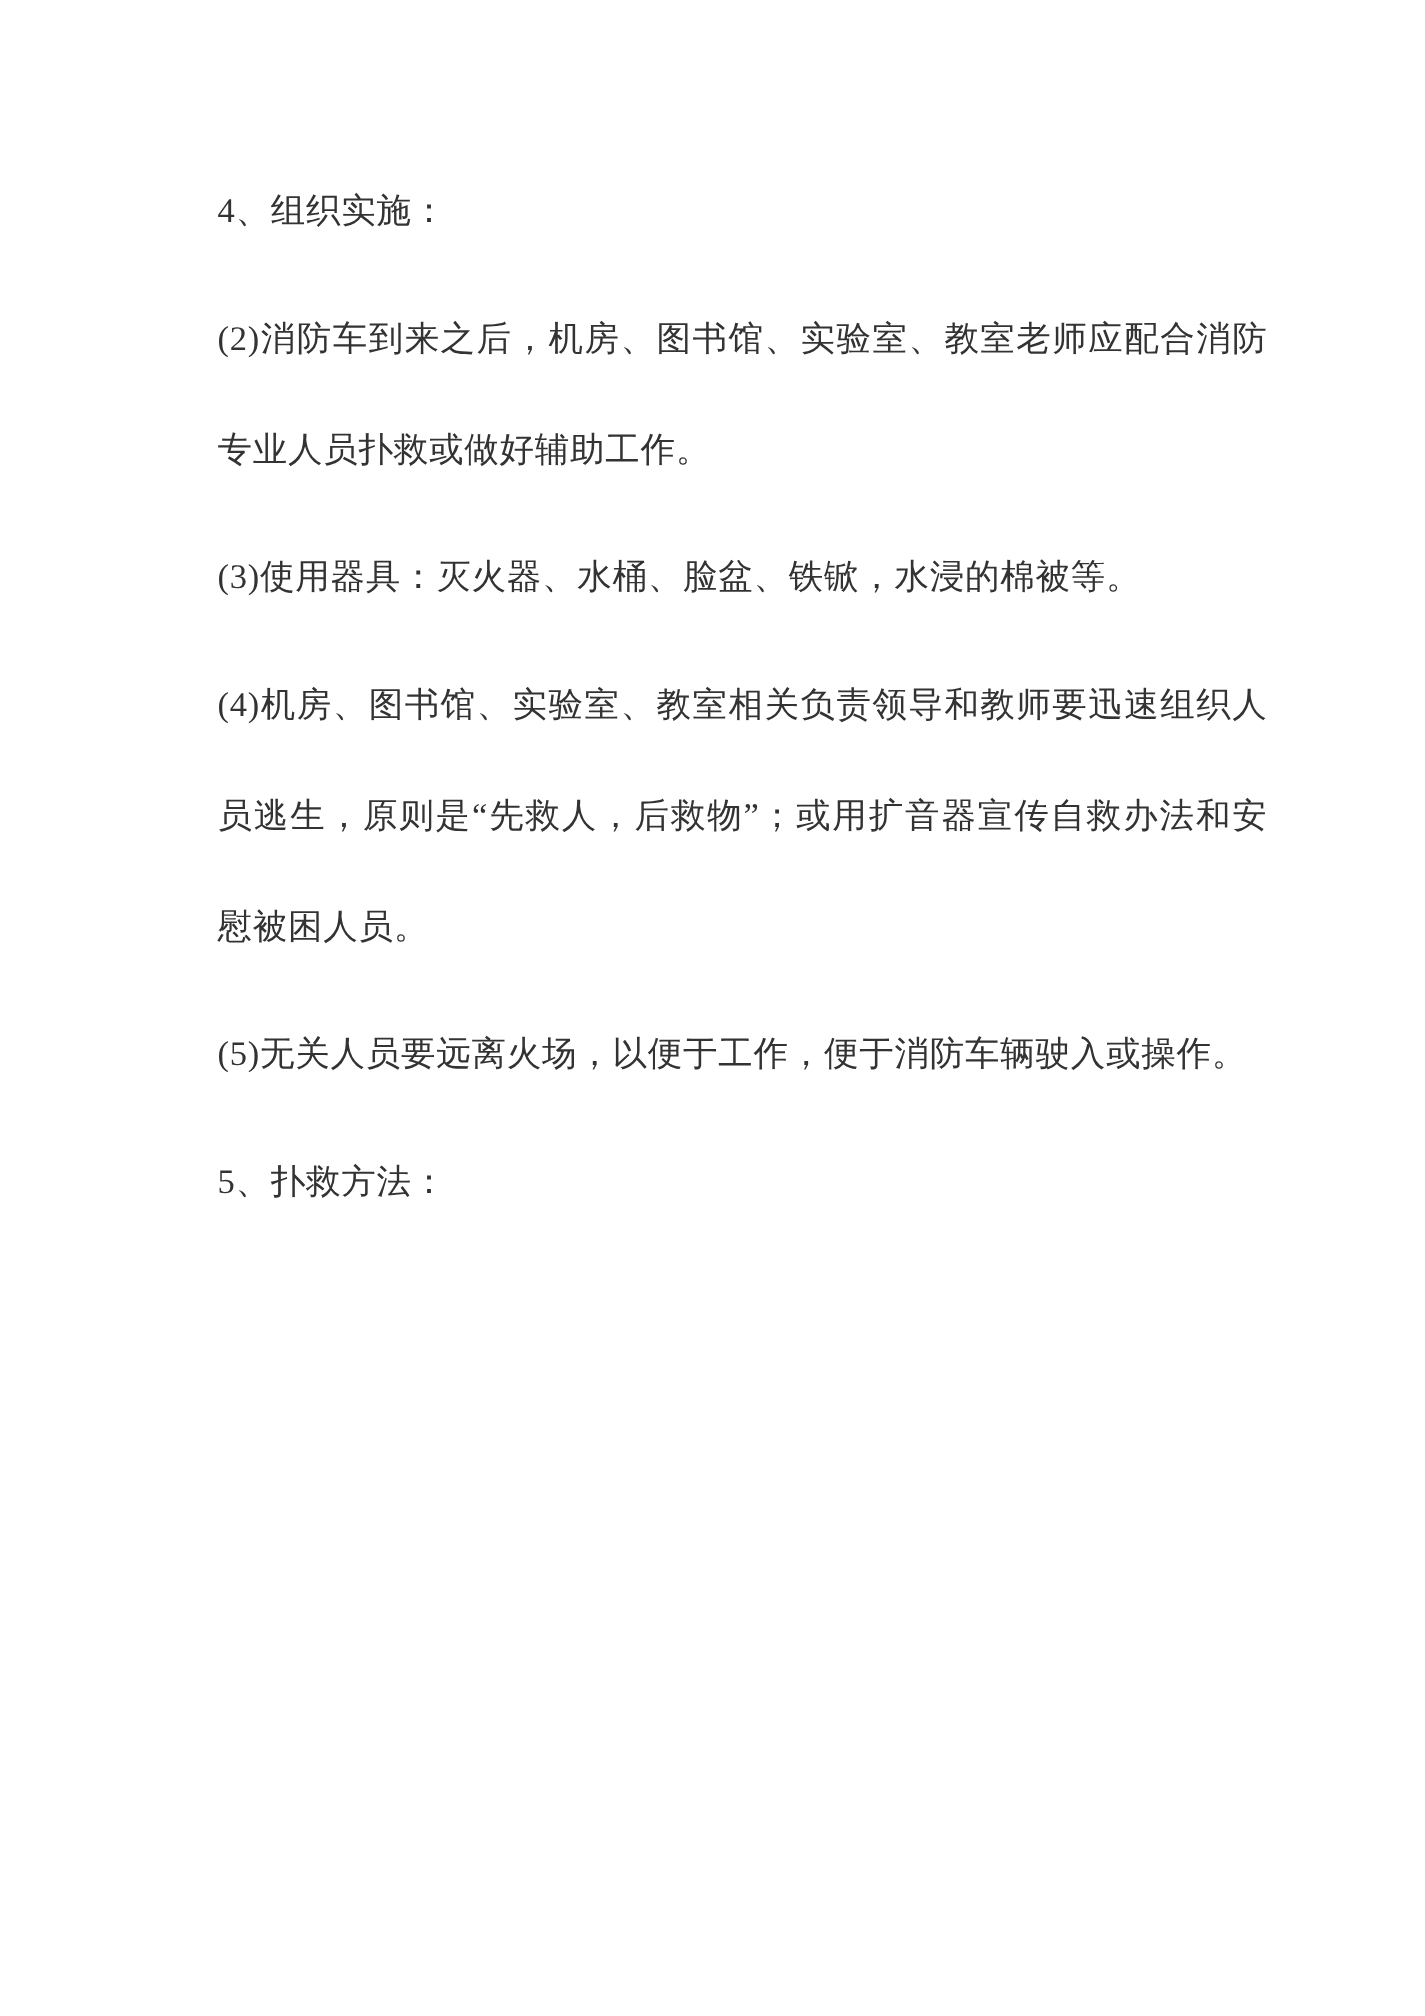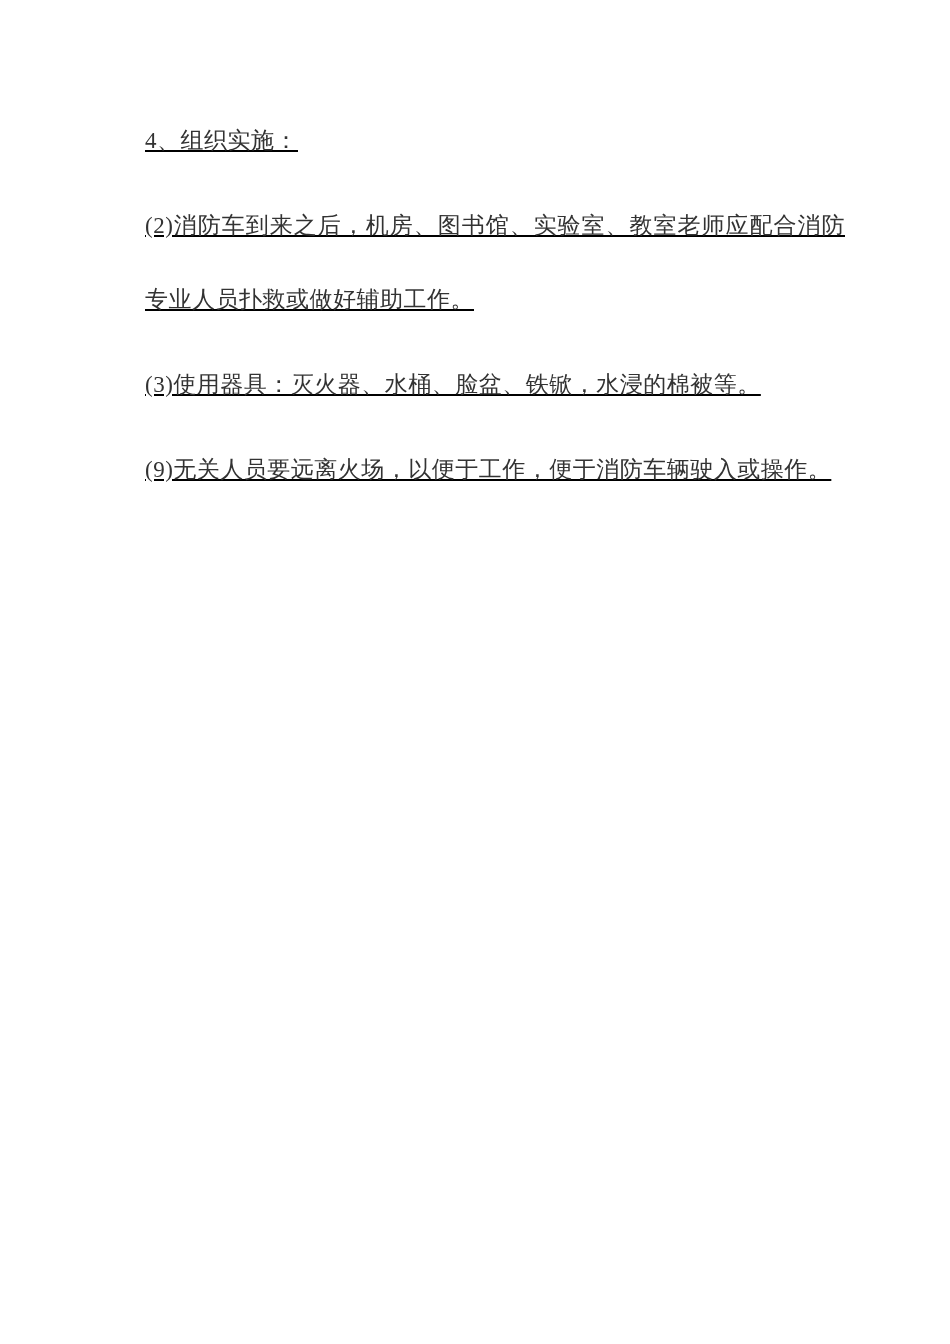"4、组织实施：" .doc-page { text-decoration: underline -> none }
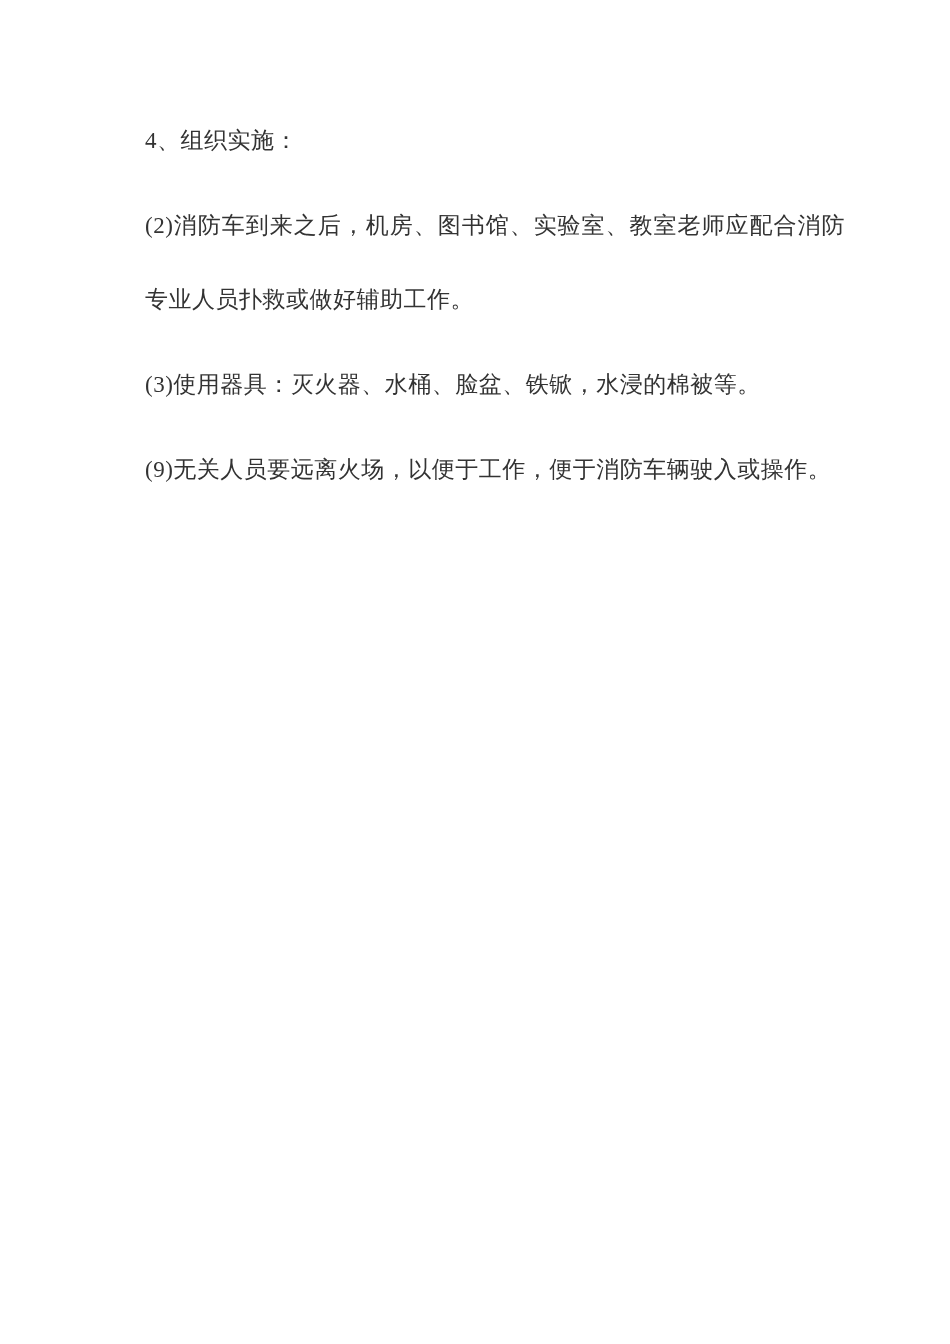"(4)机房、图书馆、实验室、教室相关负责领导和教师要迅速组织人员逃生，原则是“先" p { html: none -> <p>(4)机房、图书馆、实验室、教室相关负责领导和教师要迅速组织人员逃生，原则是“先救人，后救物”；或用扩音器宣传自救办法和安慰被困人员。</p> }
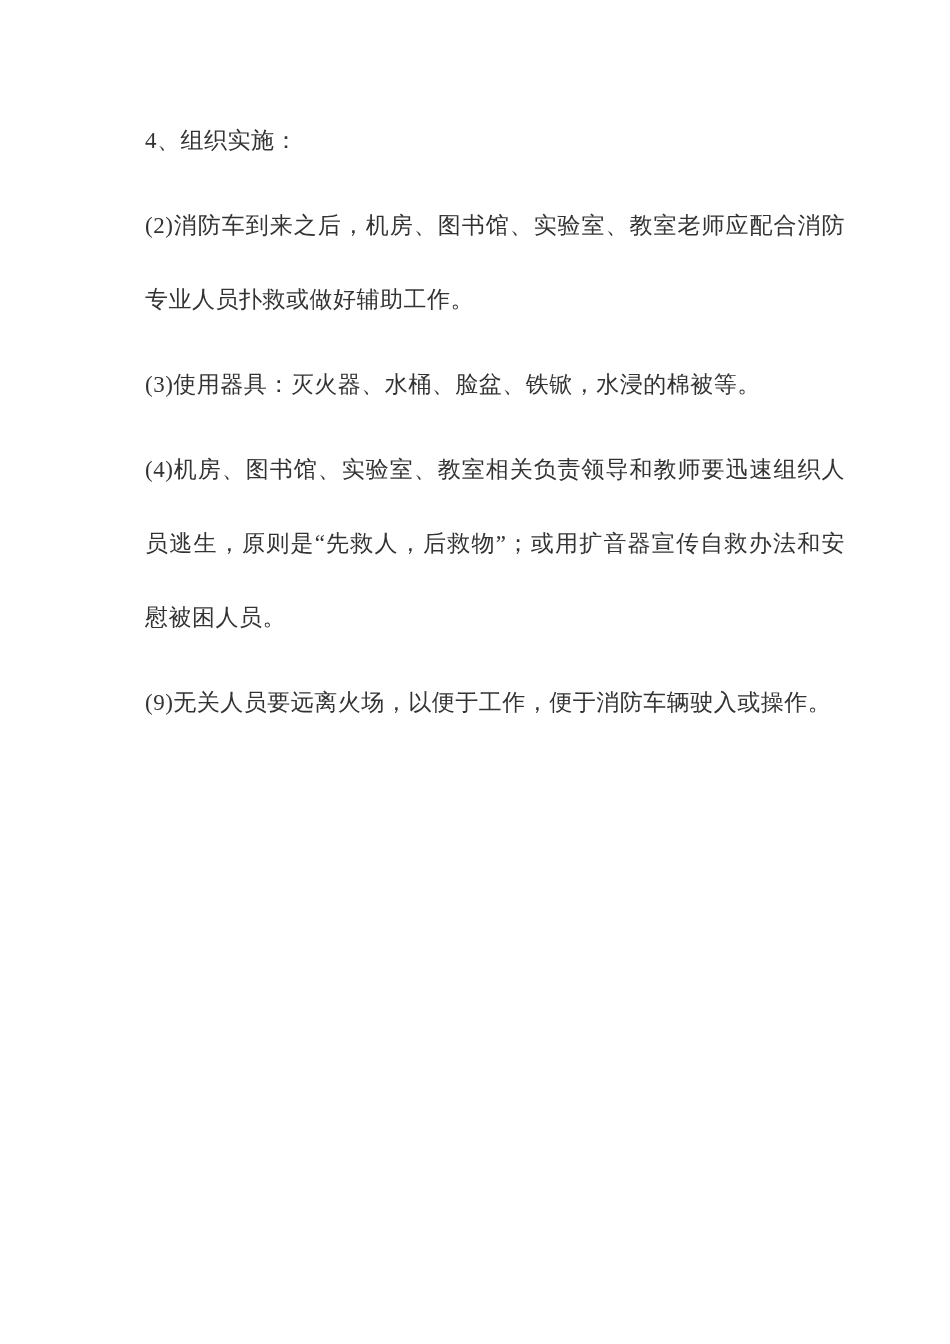"(9)无关人员要远离火场，以便于工作，便于消防车辆驶入或操作。" p { text: 9 -> 5 }
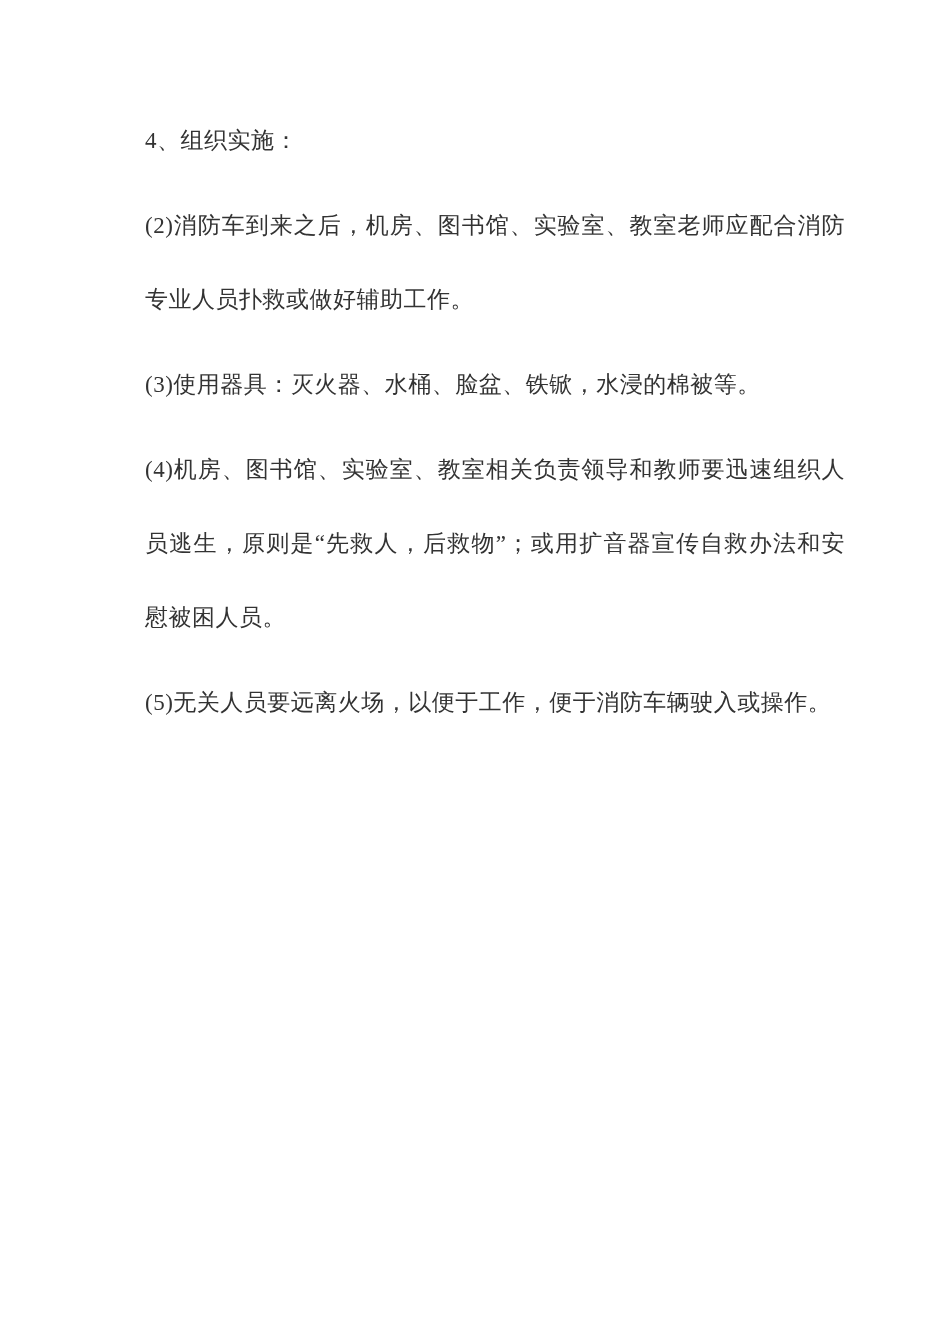"5、扑救方法：" p { html: none -> <p>5、扑救方法：</p> }
